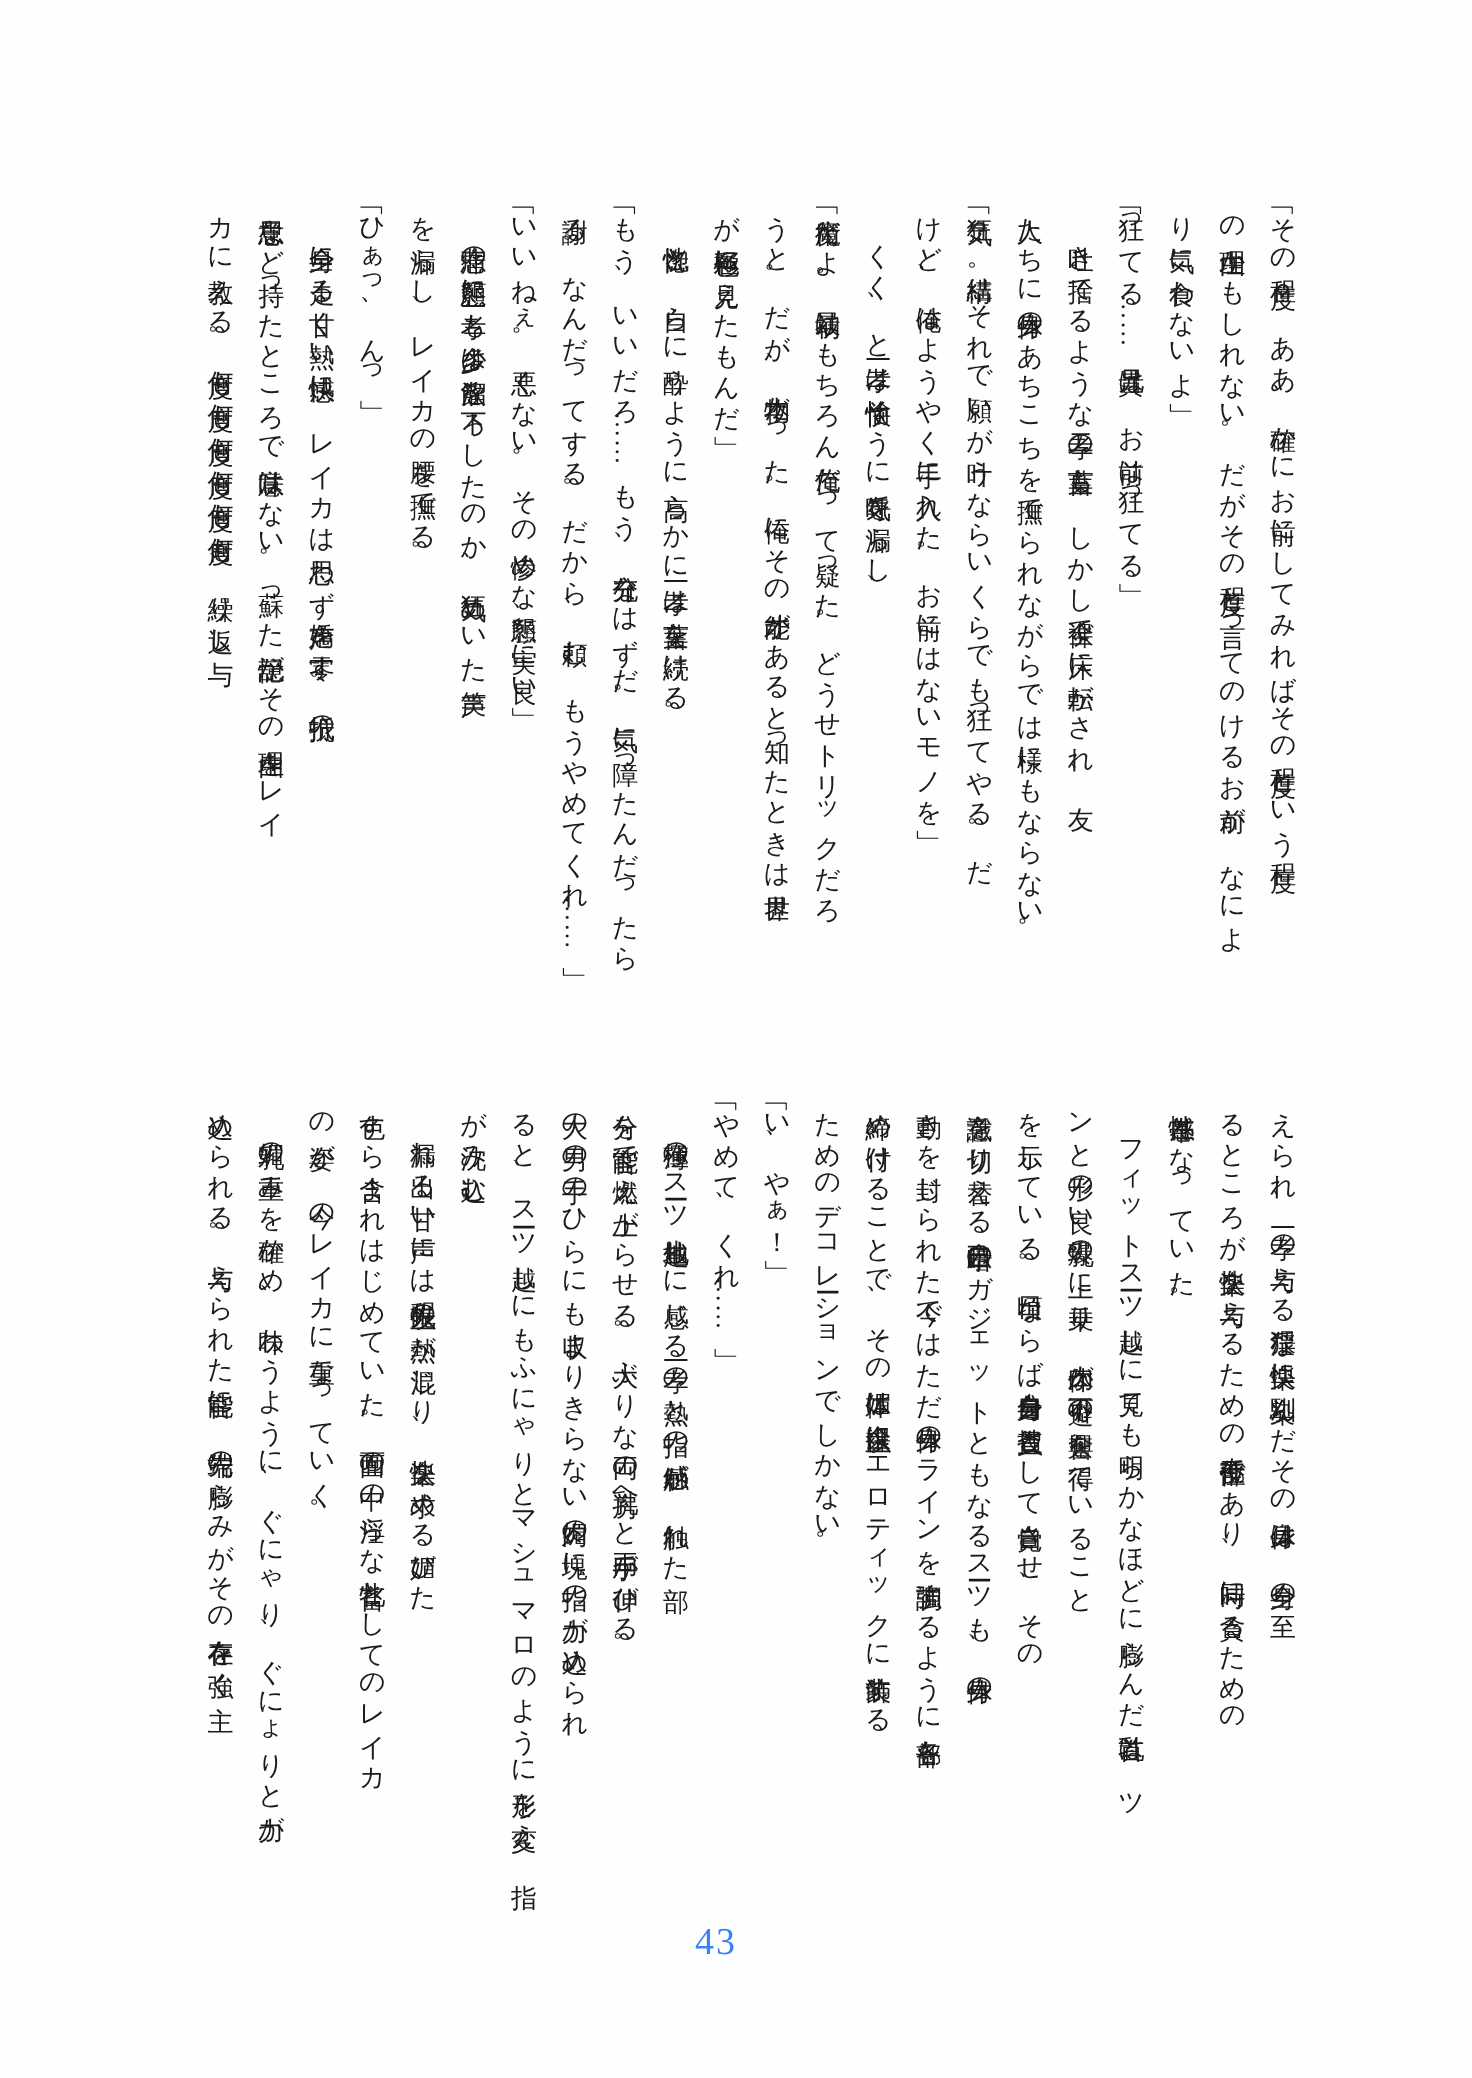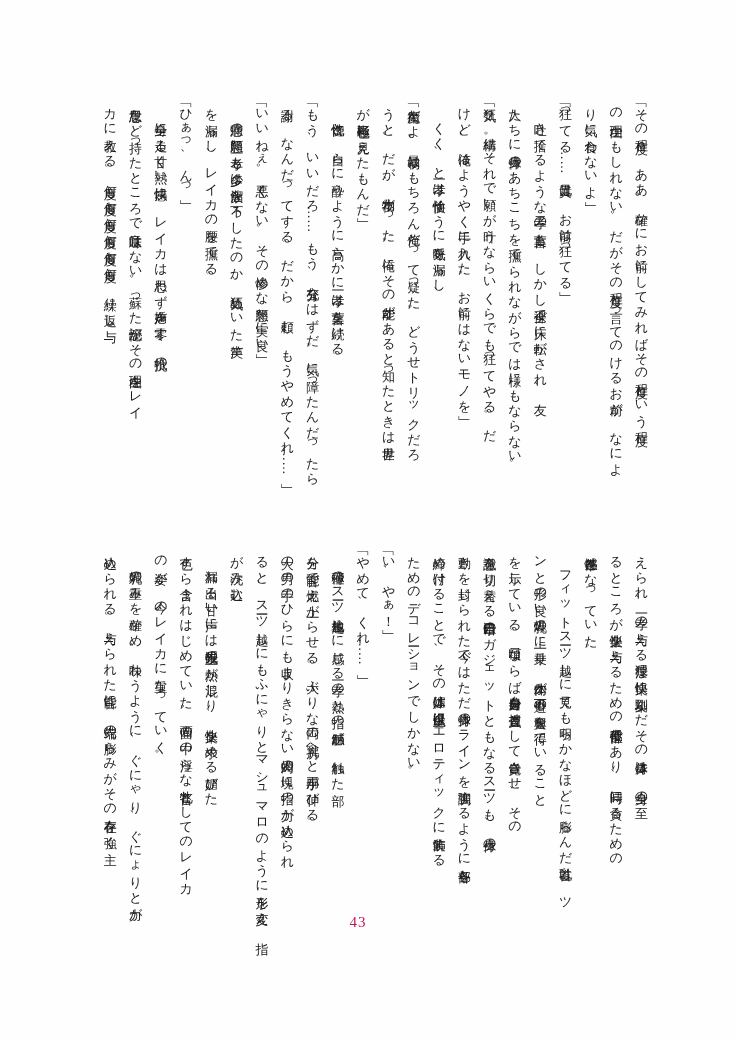"43" .page-number { color: #be185d -> #3b82f6; font-size: 15px -> 19px; top: 914px -> 961px }
